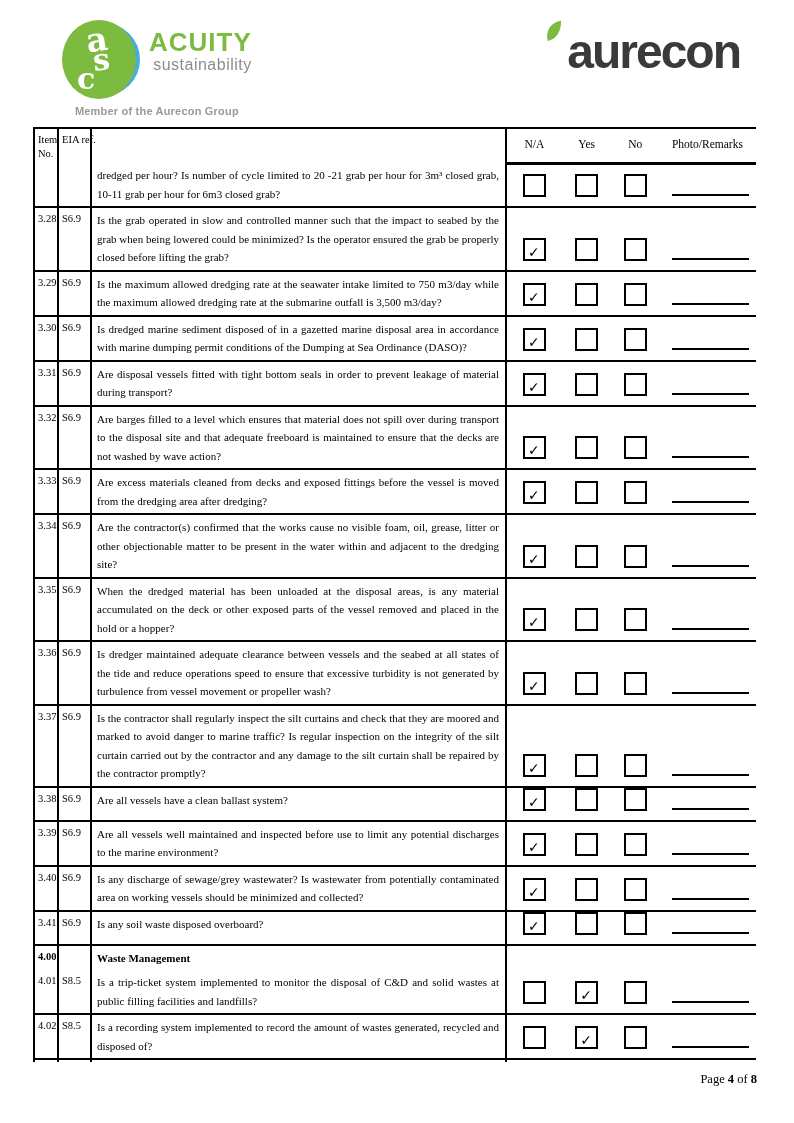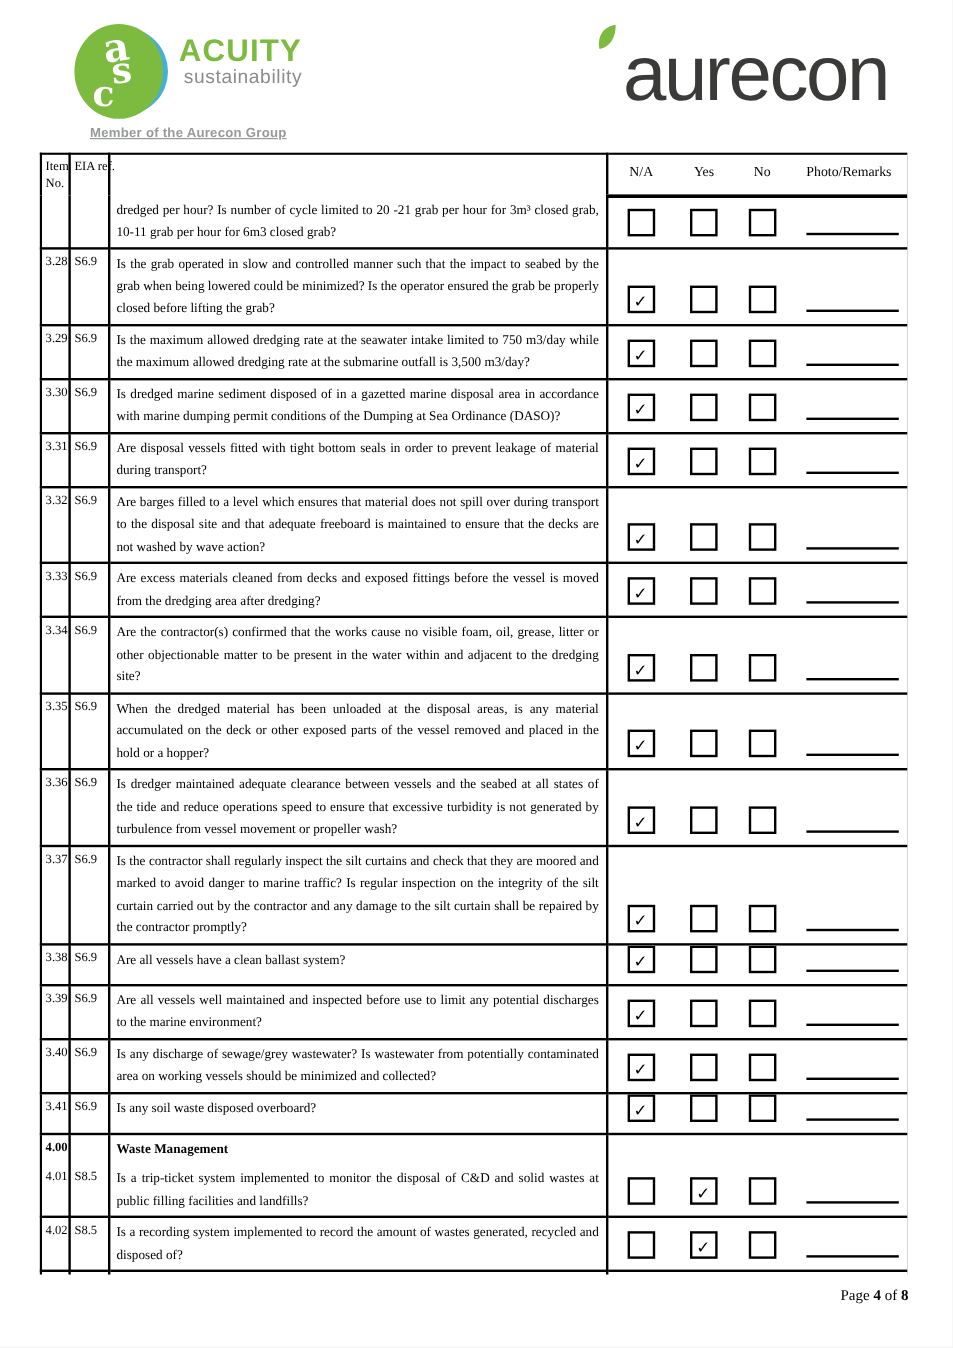"aurecon" .aurecon-name { font-size: 65px -> 48px; font-weight: 400 -> 700 }
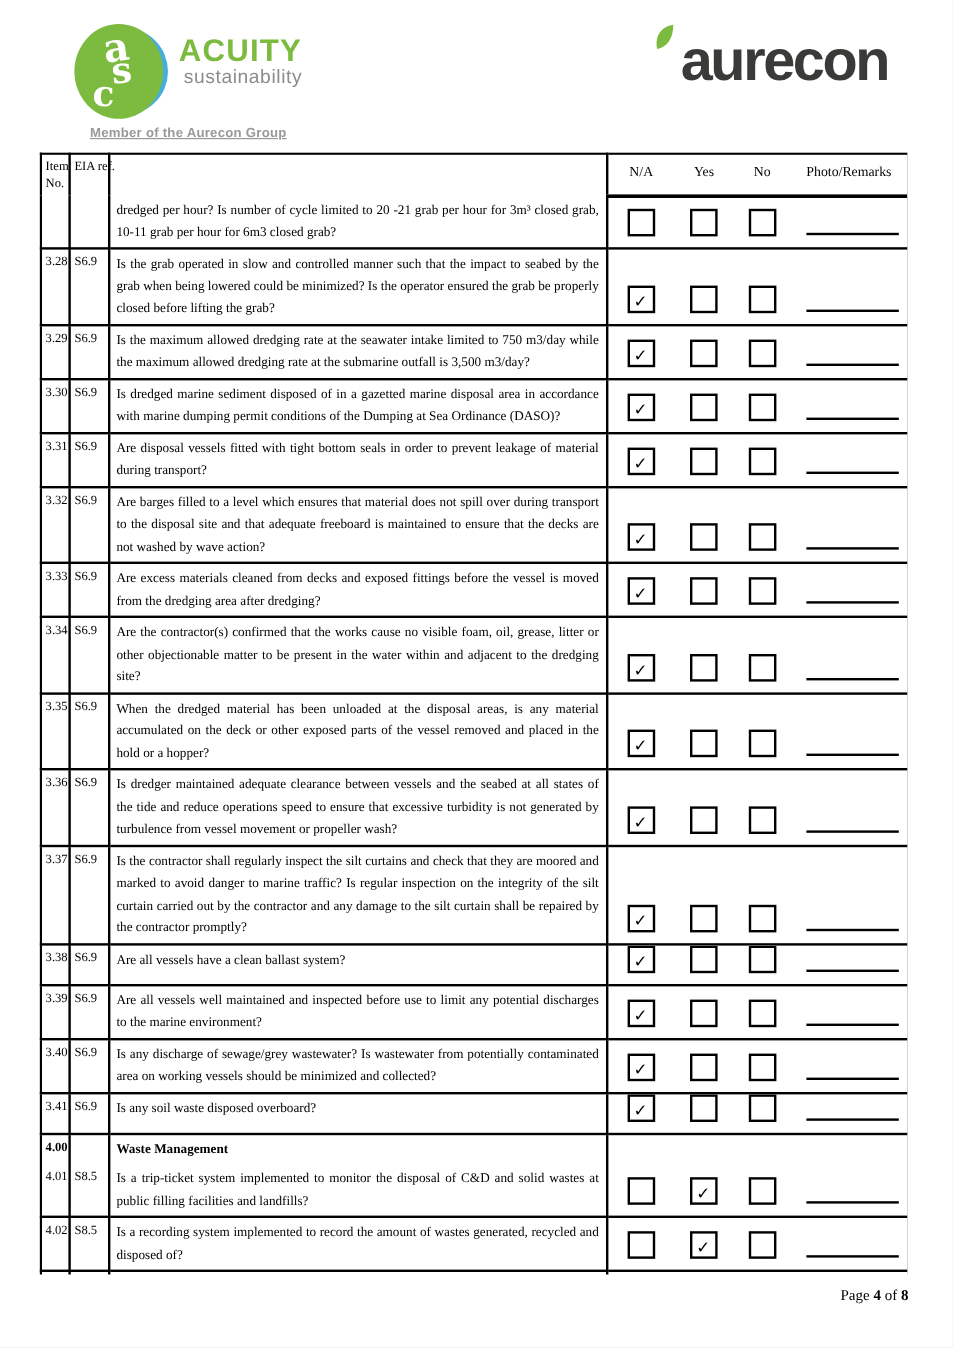"Member of the Aurecon Group" .acuity-tagline { text-decoration: underline -> none }
